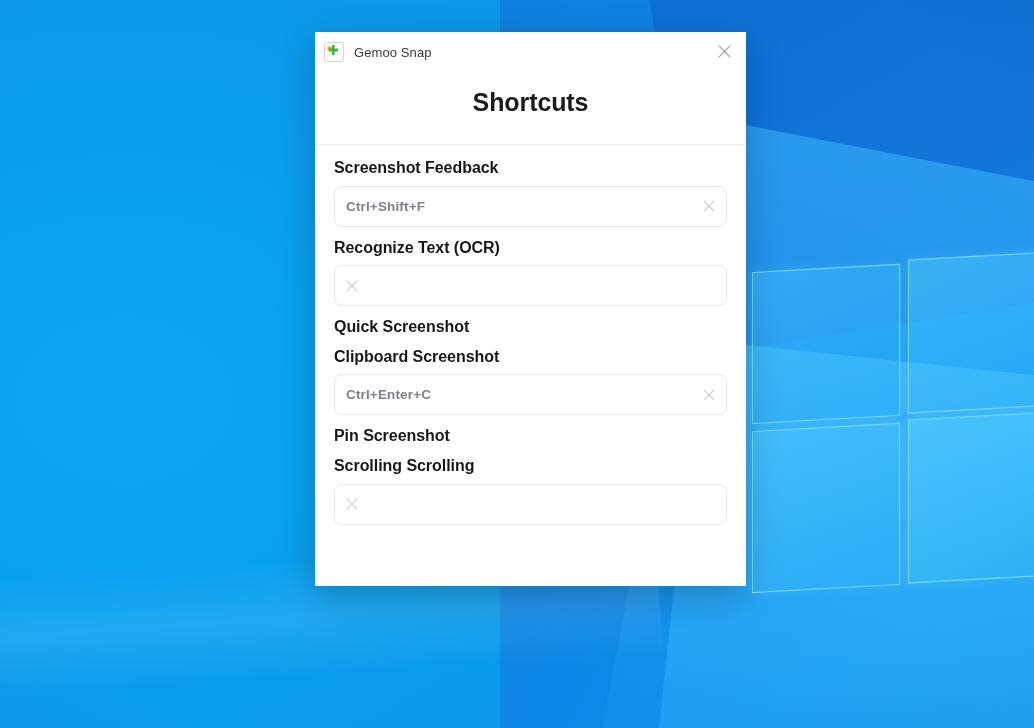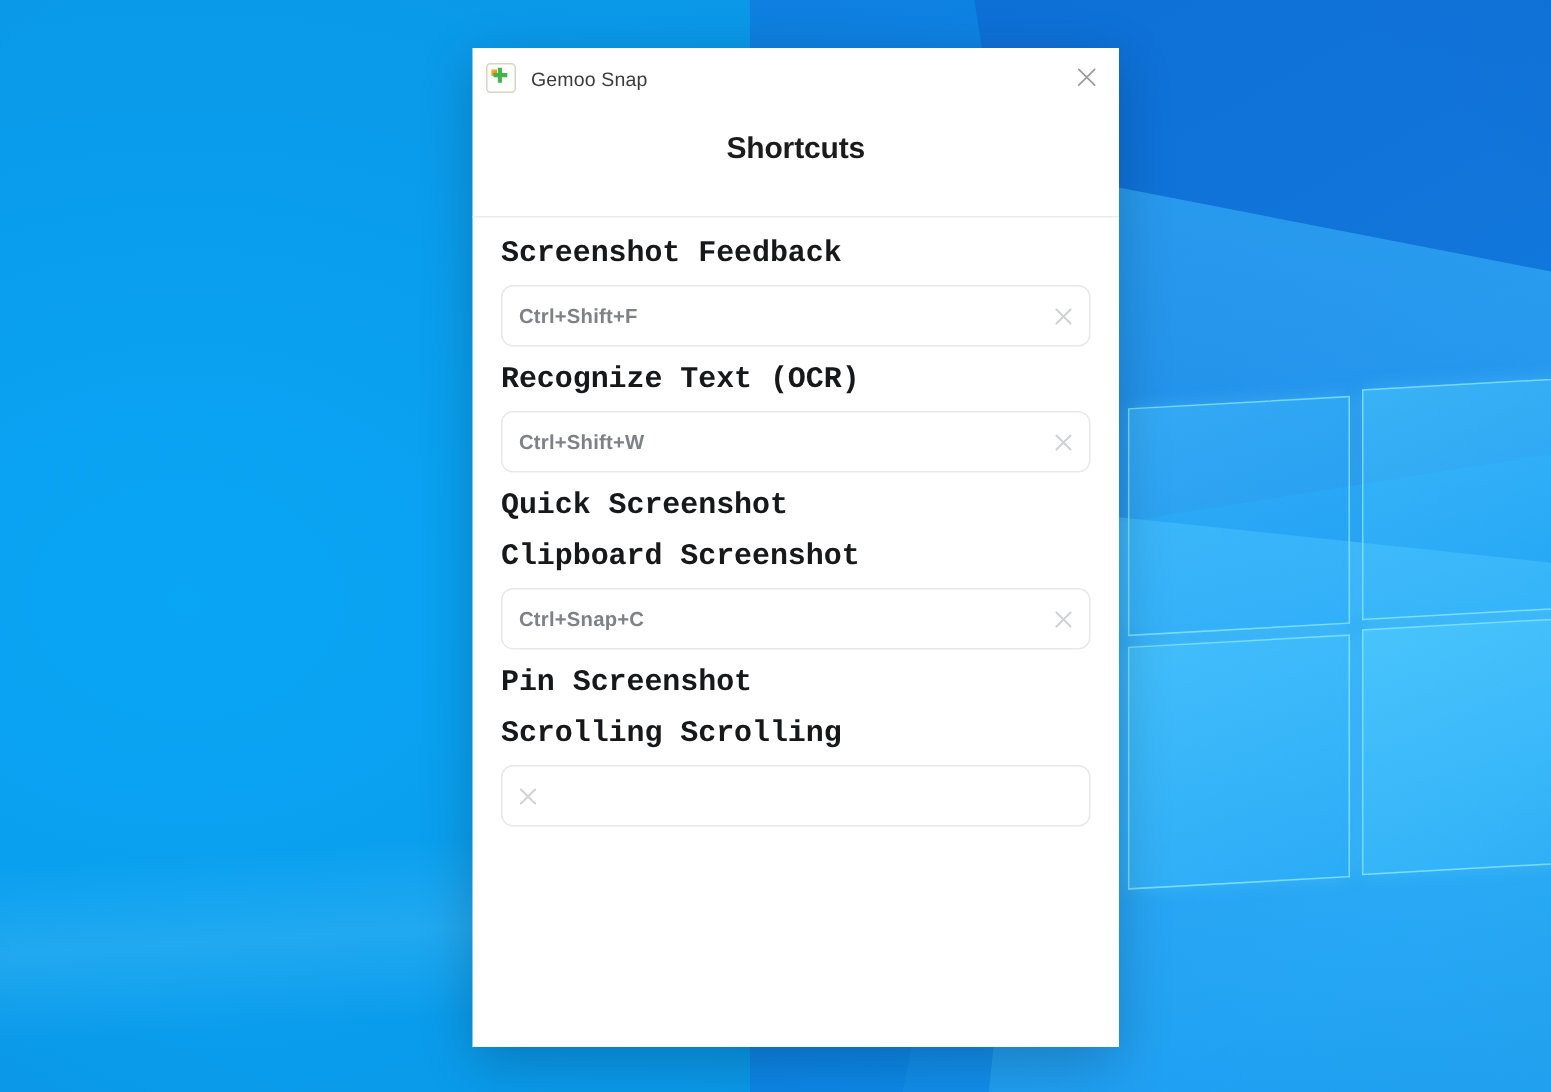"Gemoo Snap" #app-window { height: 666px -> 554px }
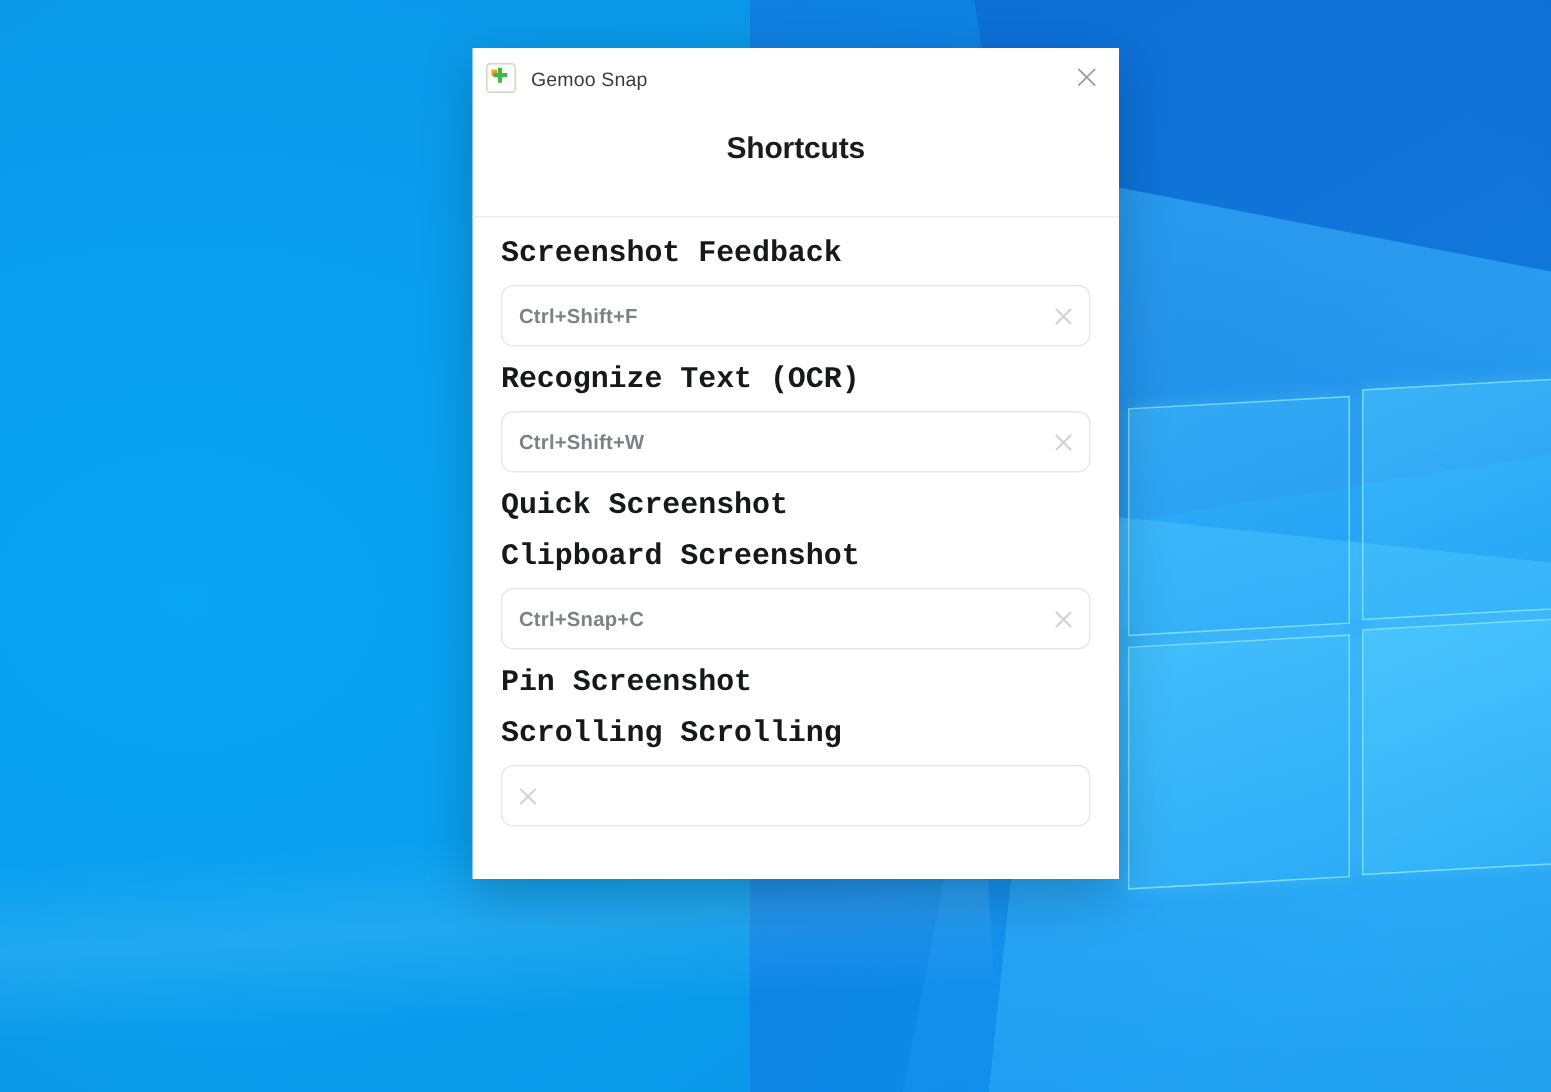"Shortcuts" .dialog-title { font-size: 20px -> 25px }
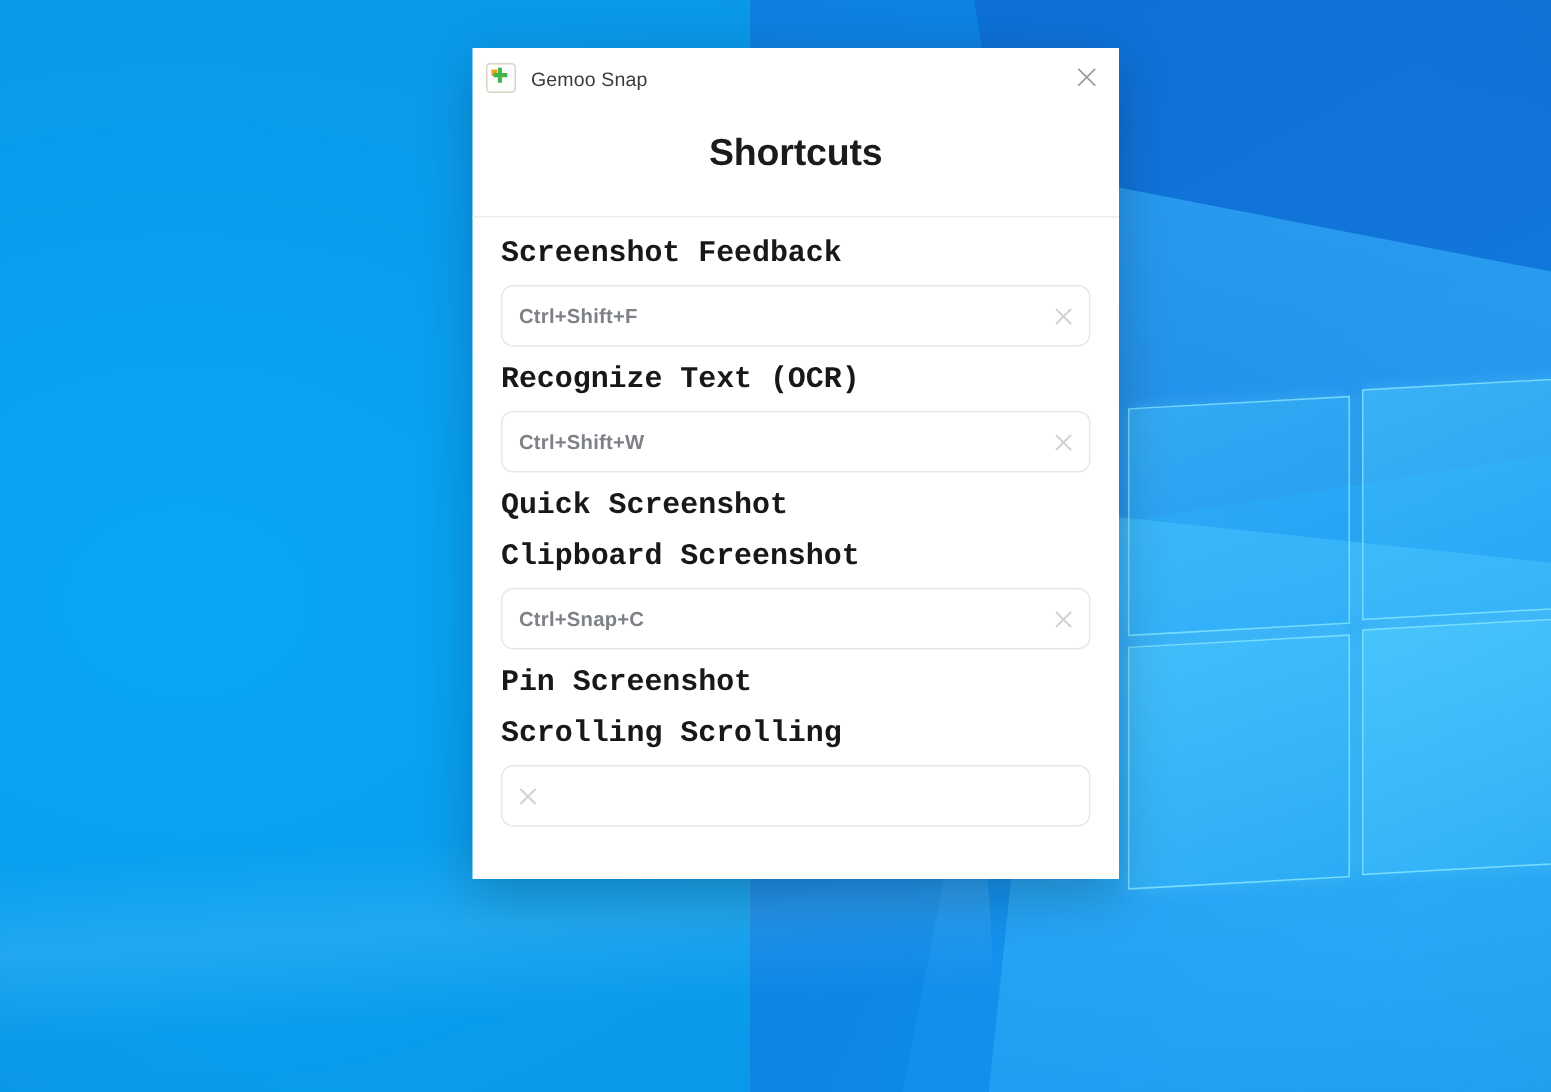"Screenshot Feedback" .row-label { font-family: Liberation Mono, monospace -> none; font-size: 20px -> 16px }
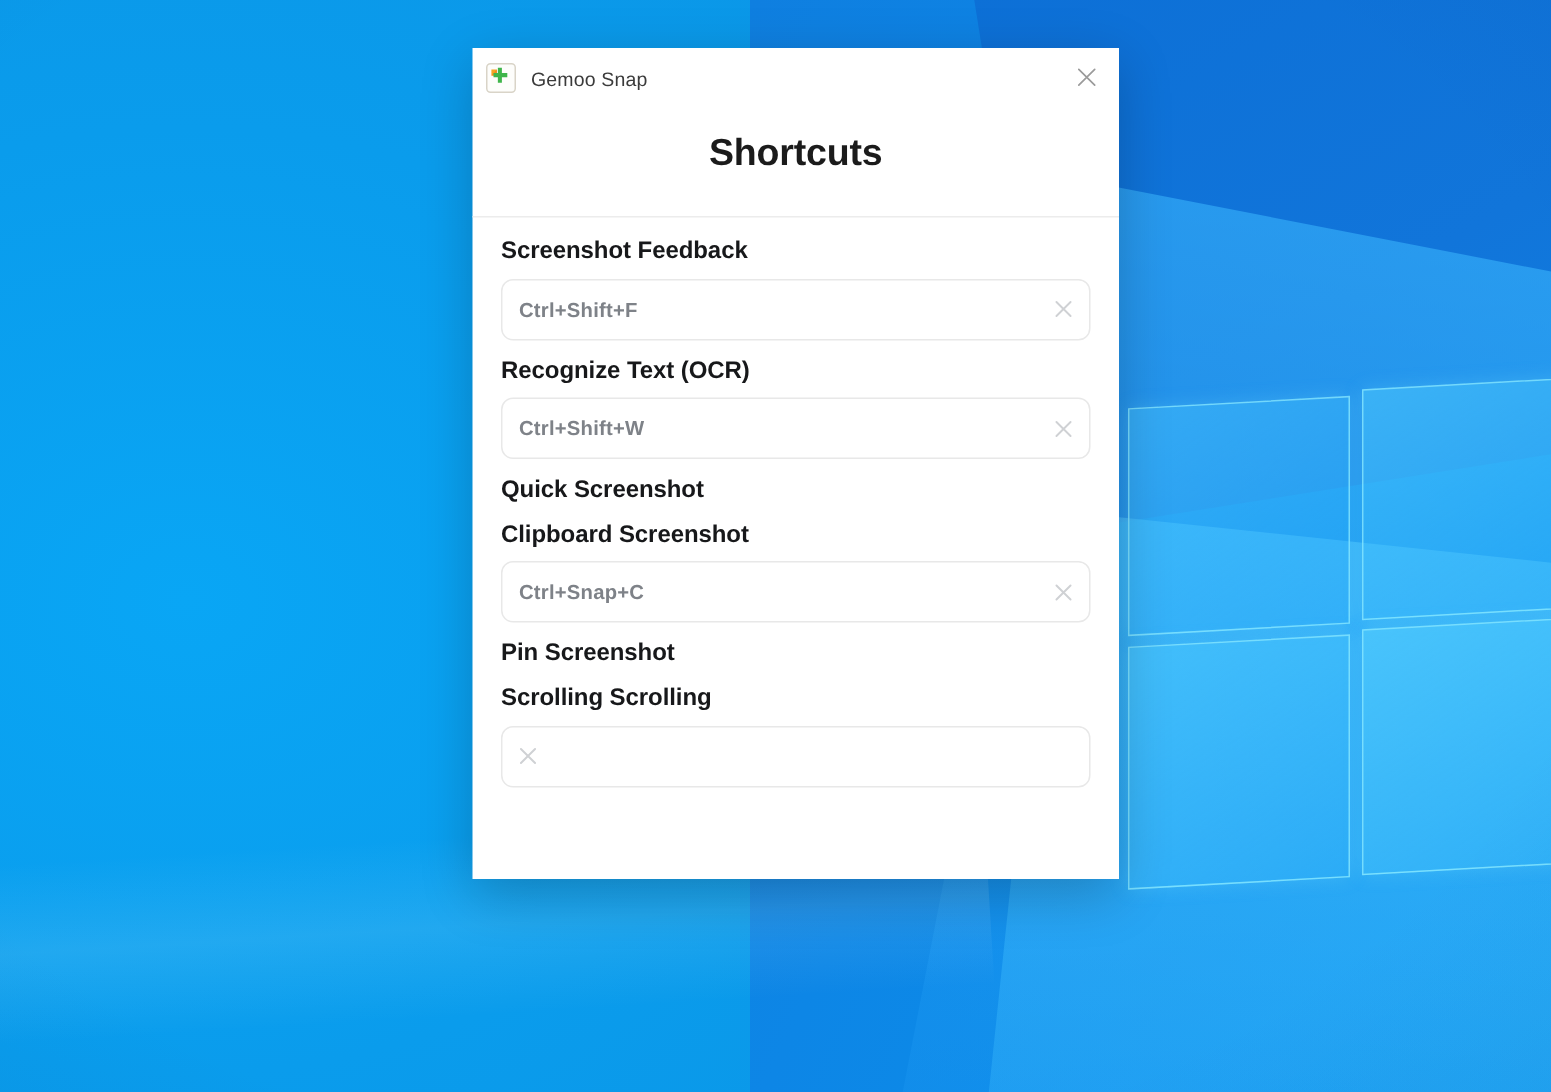"Ctrl+Shift+W" div.field-value { html: <div>Ctrl+Shift+W</div> -> none }
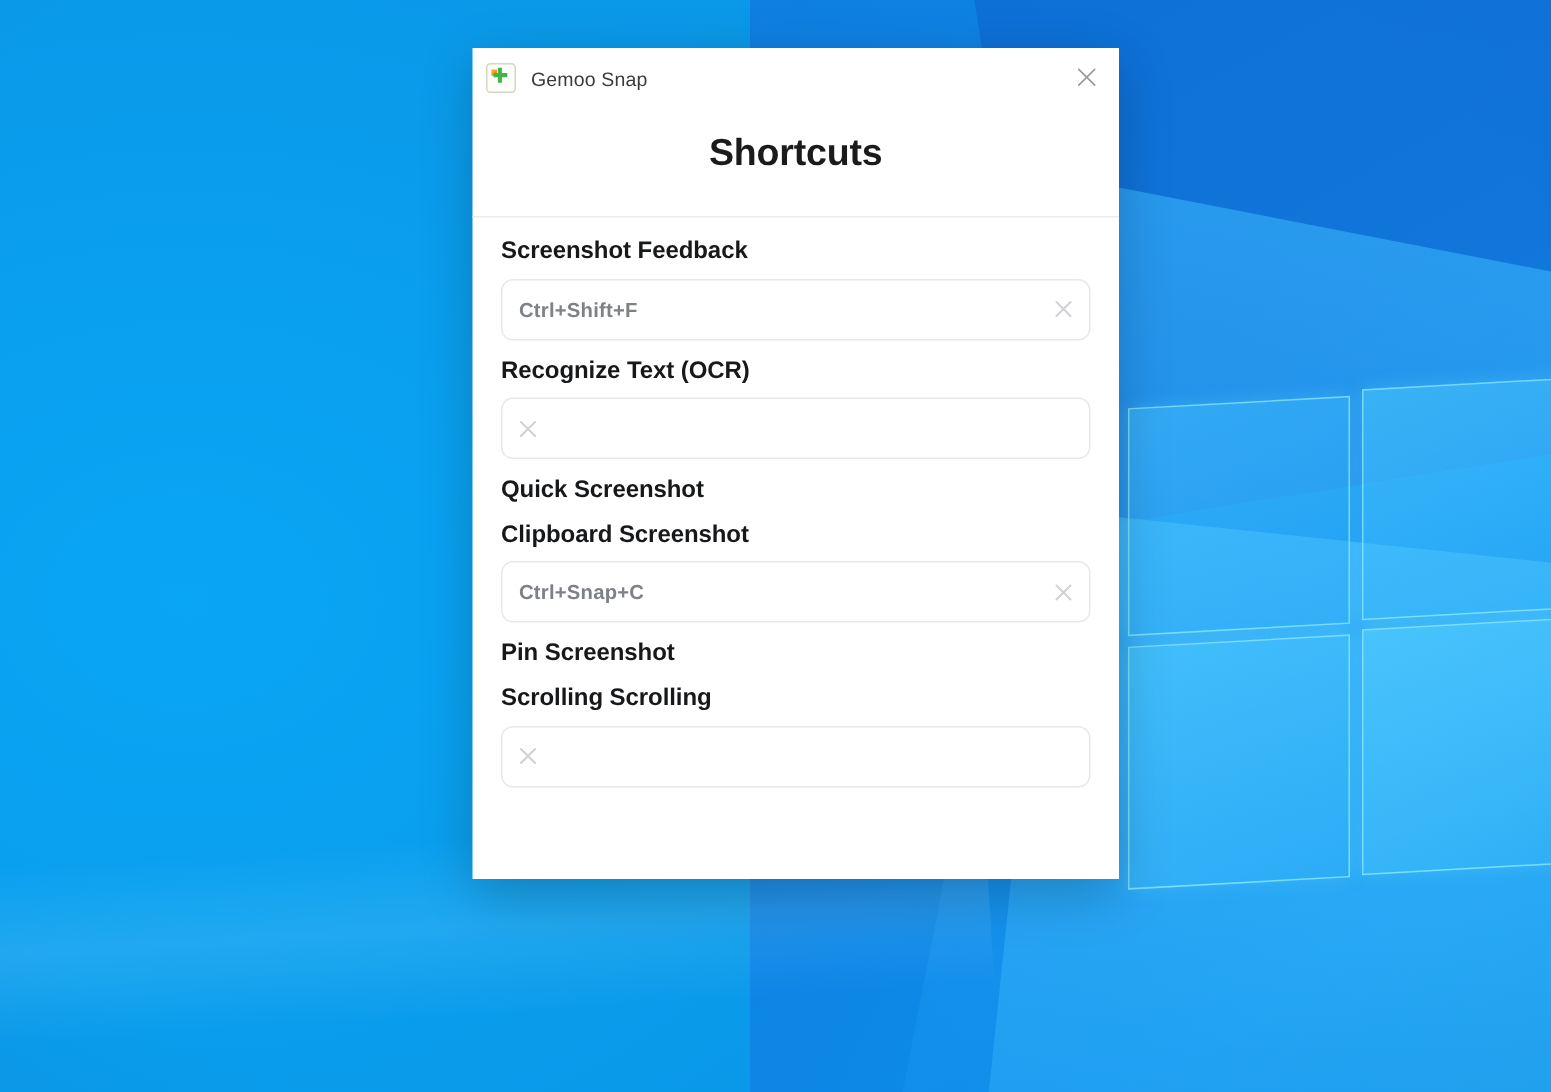"Ctrl+Snap+C" div.field-value { text: Ctrl+Snap+C -> Ctrl+Enter+C }
